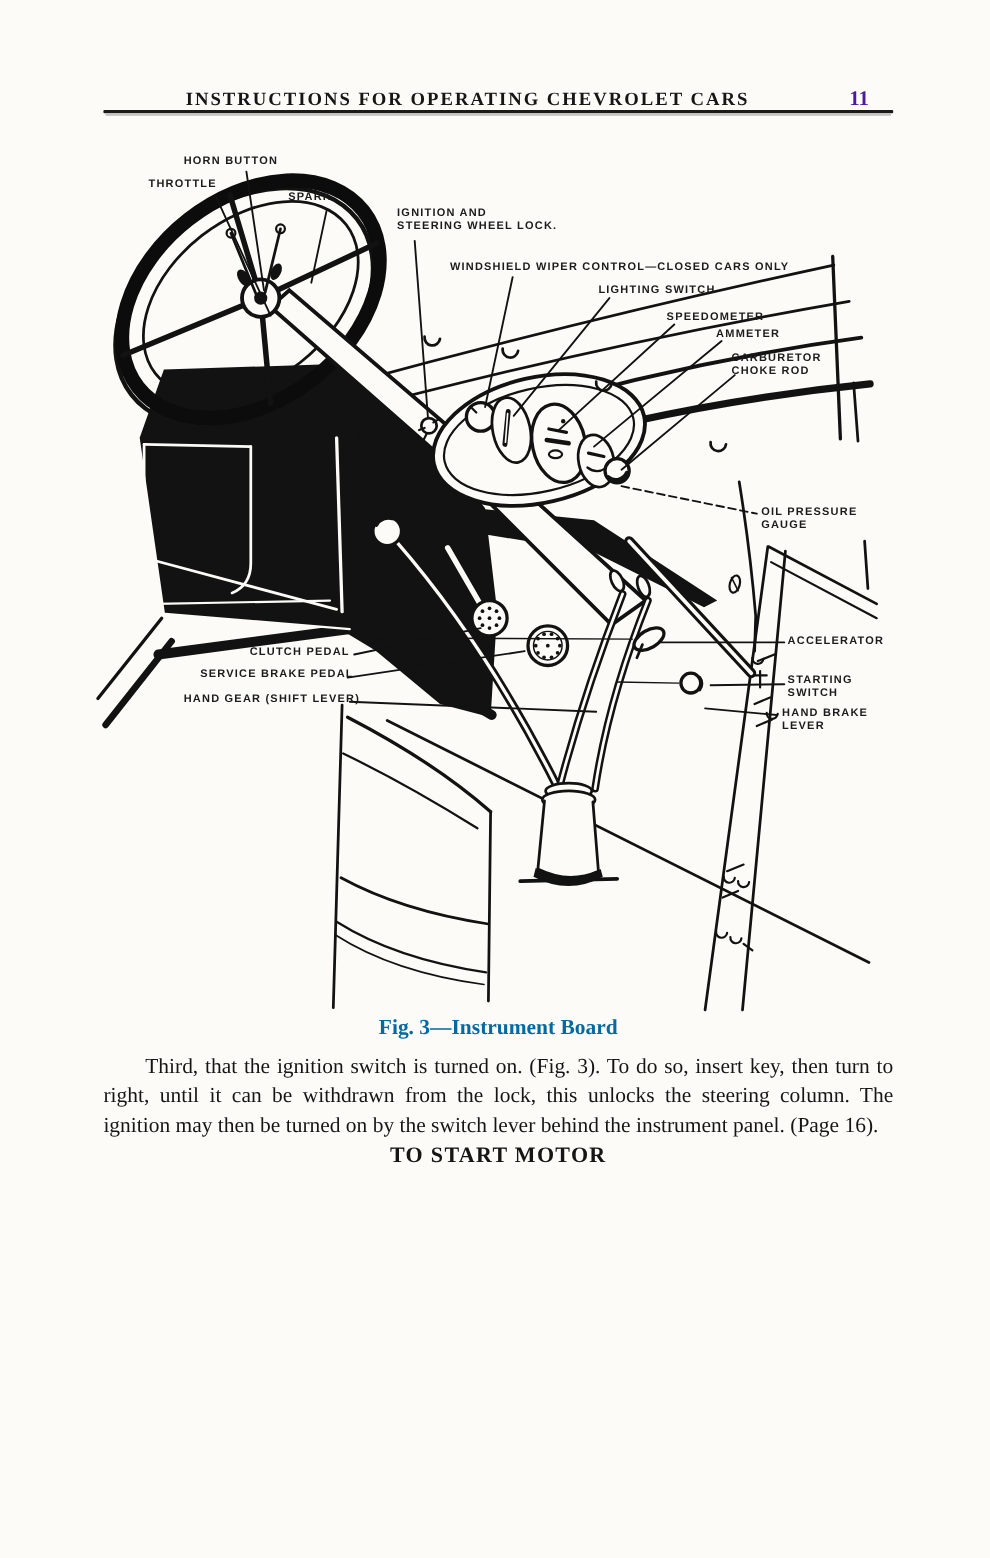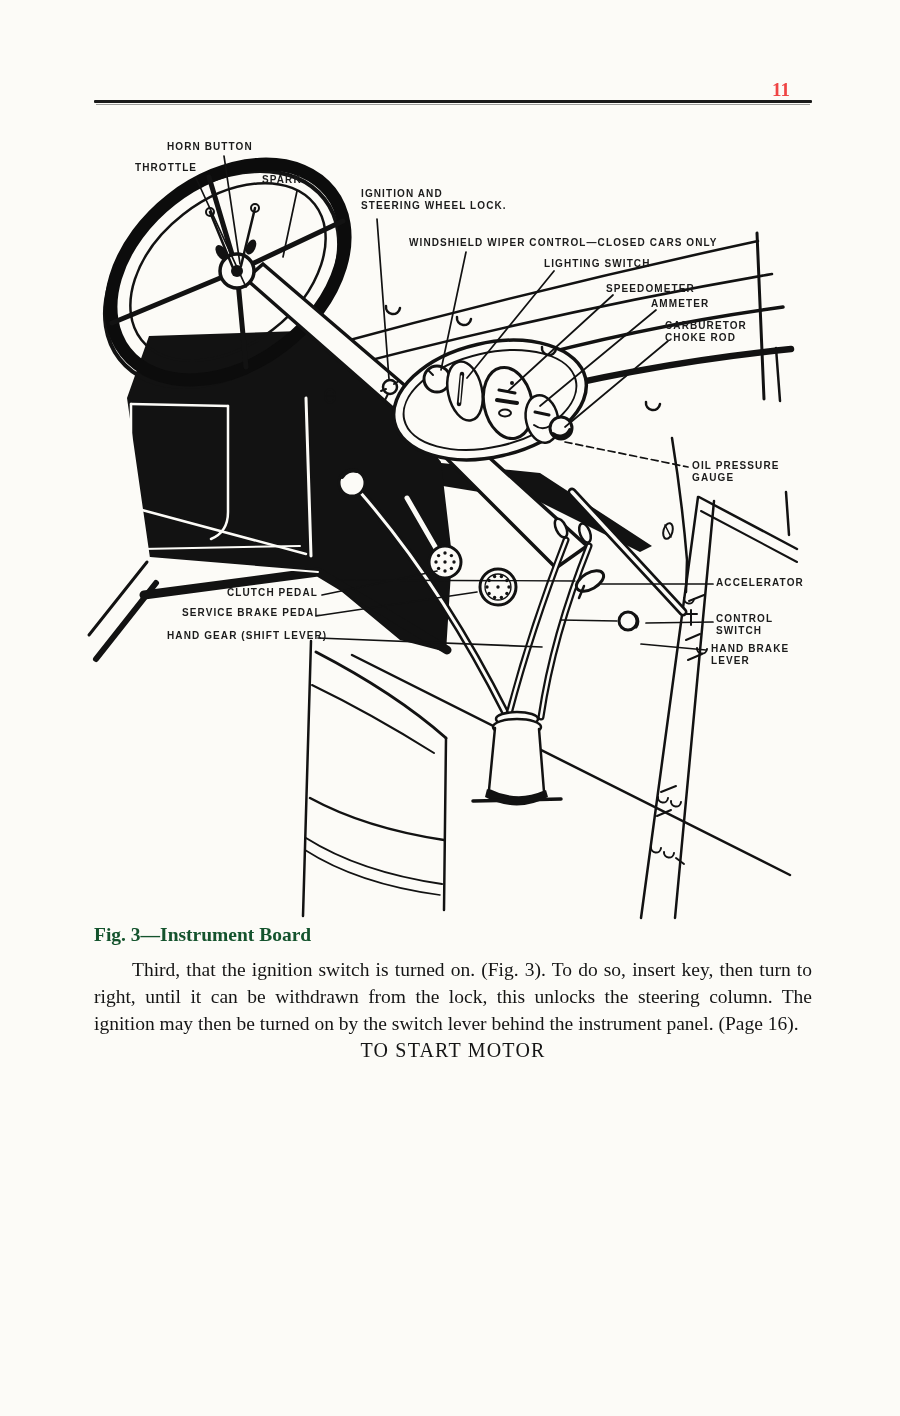"INSTRUCTIONS FOR OPERATING CHEVROLET" div.running-head { html: none -> <div>INSTRUCTIONS FOR OPERATING CHEVROLET CARS</div> }
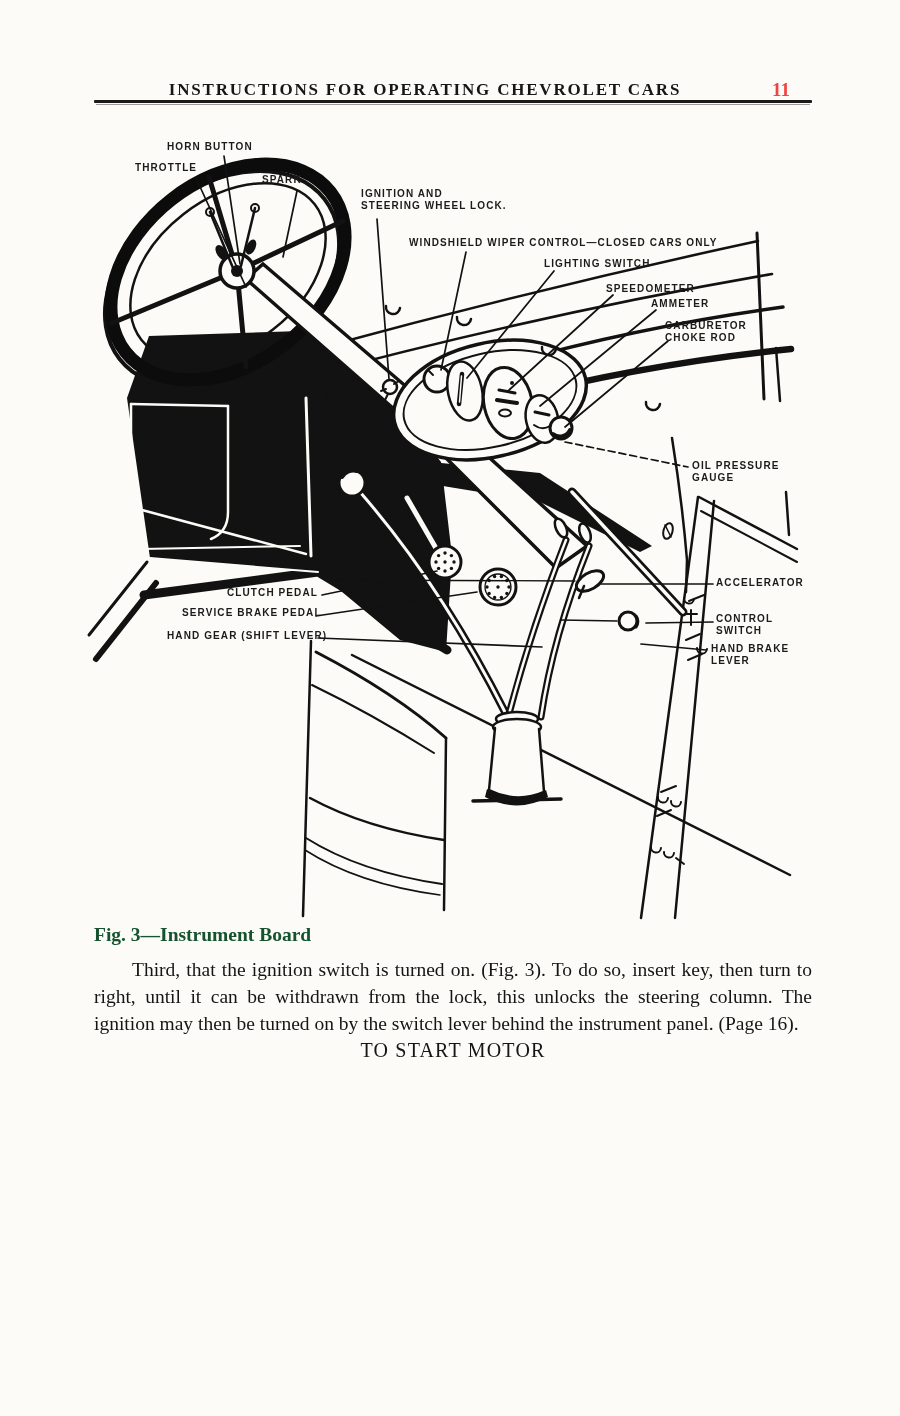"11" .page-num { color: #ef4444 -> #4c1d95 }
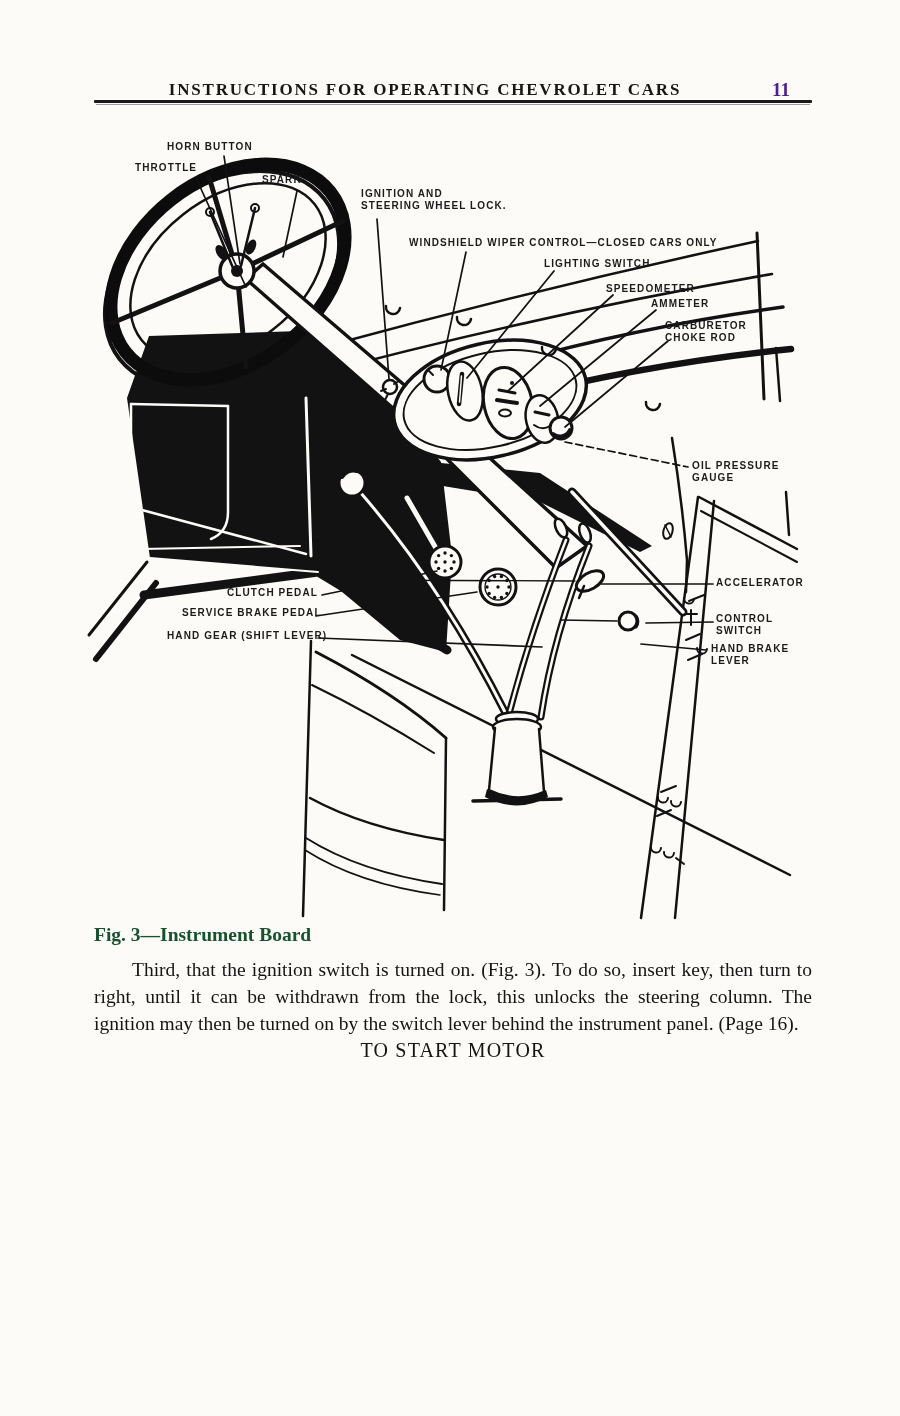"CONTROL" div.fig-label { text: CONTROL -> STARTING }
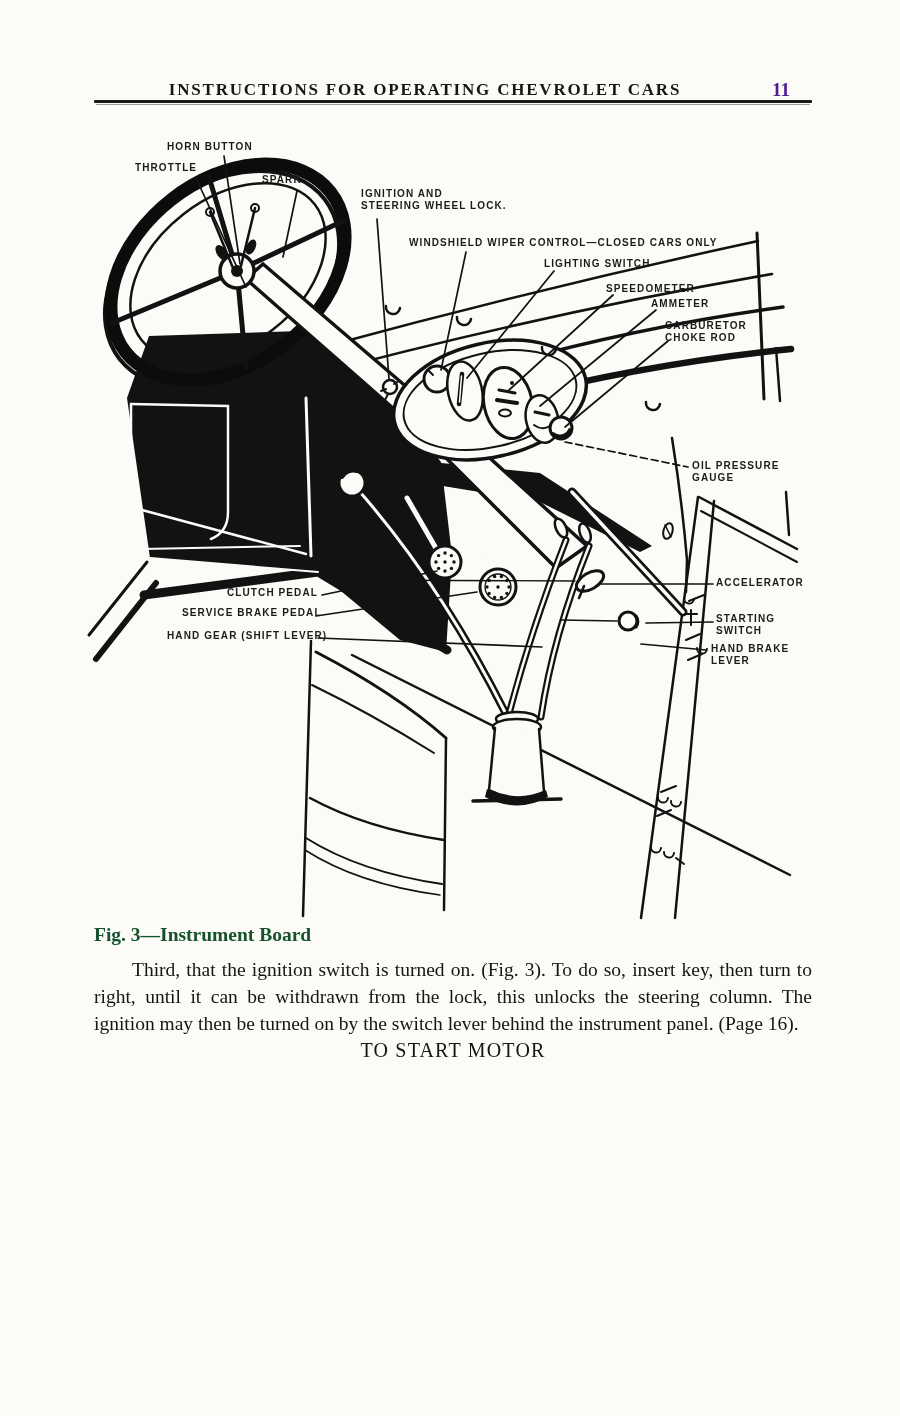"Fig. 3—Instrument Board" .fig-caption { color: #14532d -> #0369a1; text-align: none -> center }
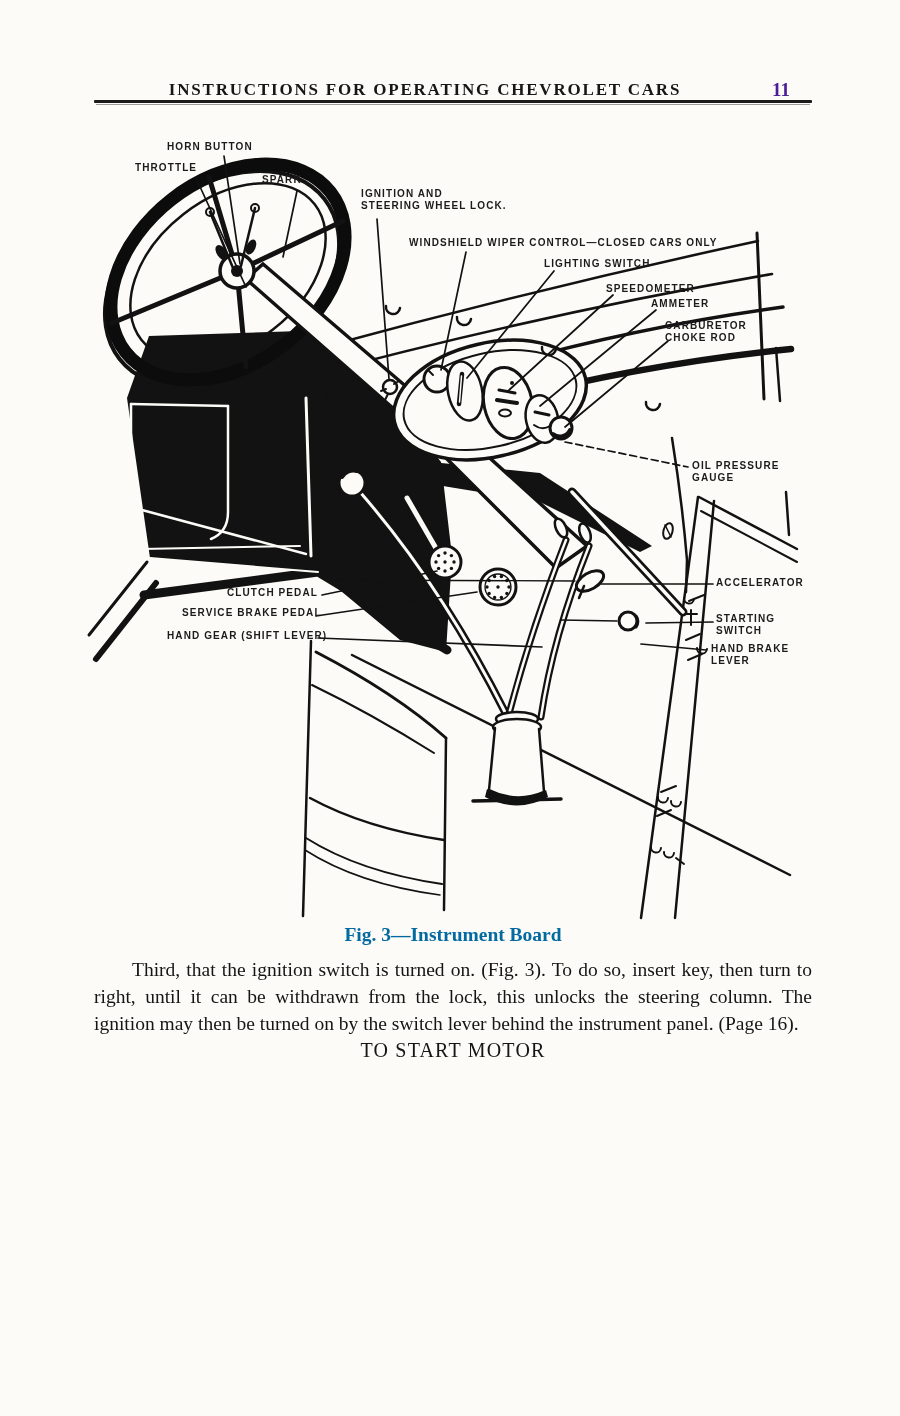"TO START MOTOR" .motor-heading { font-weight: normal -> bold }
